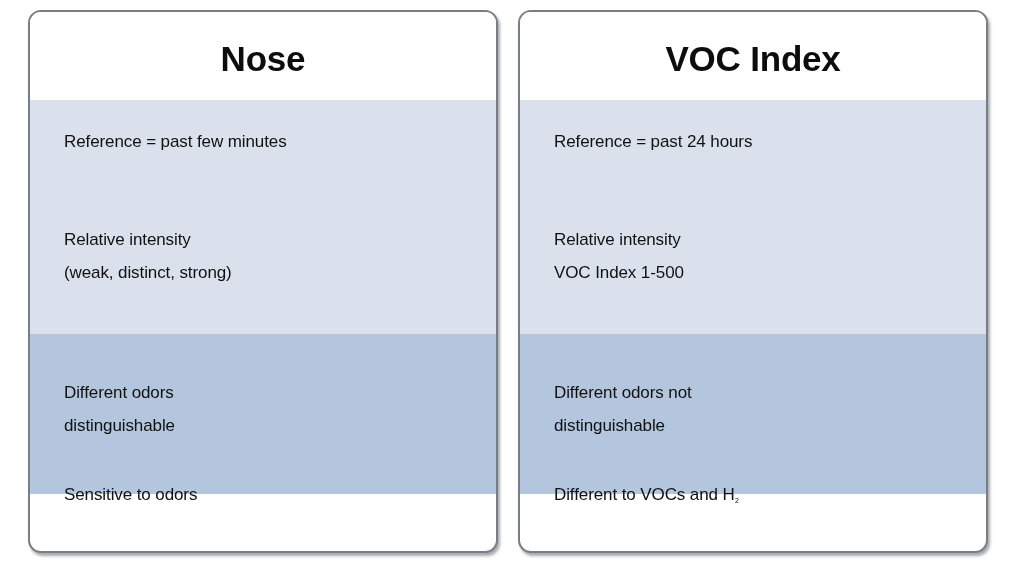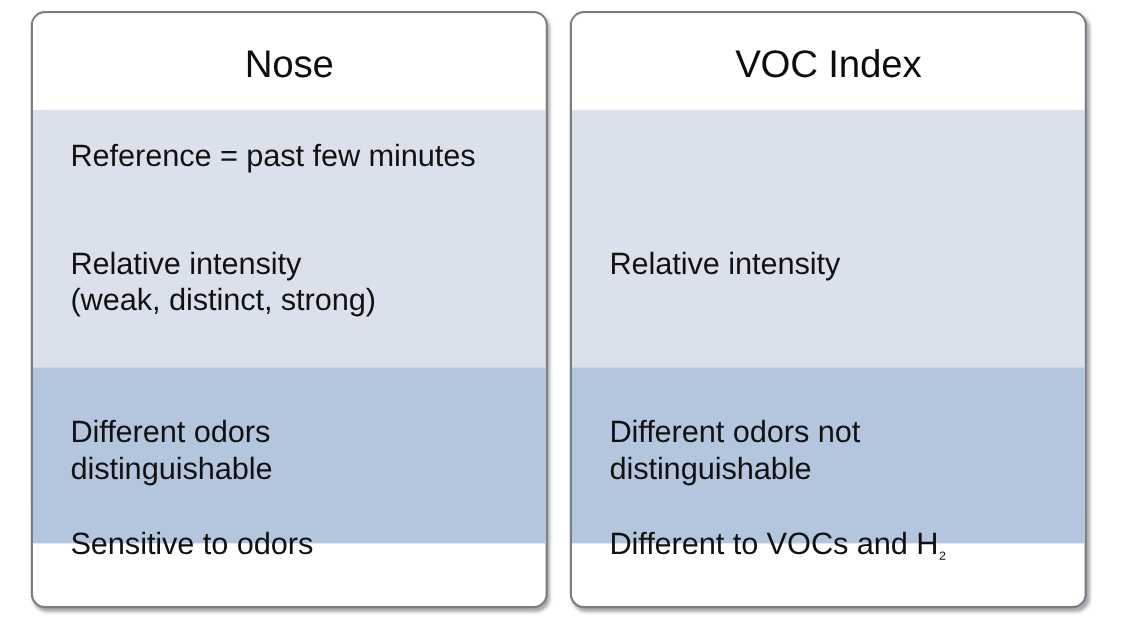"Nose" .card-title { font-weight: normal -> bold }
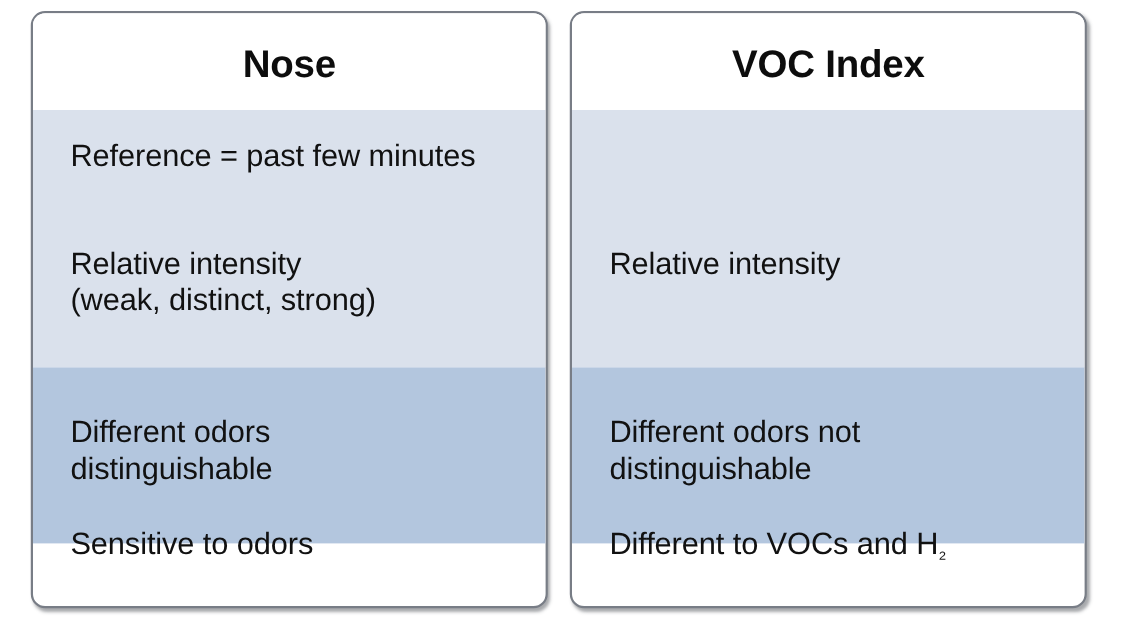"Reference = past few minutes" .para { font-size: 28px -> 17px }
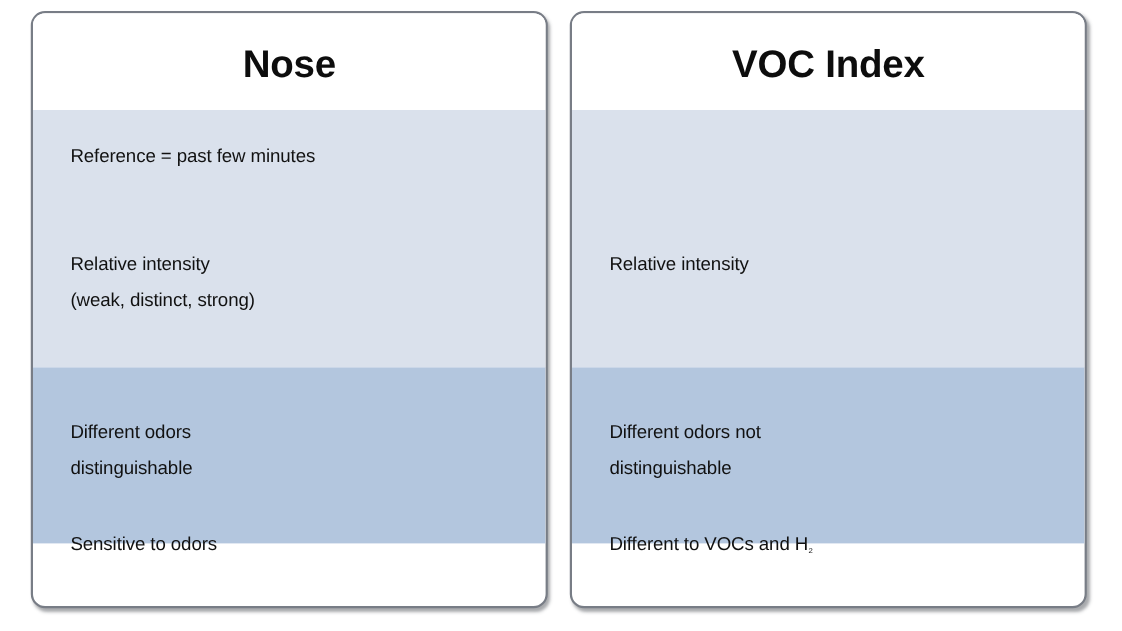"Reference = past 24 hours" p.para { html: none -> <p> <span>Reference = past 24 hours</span> </p> }
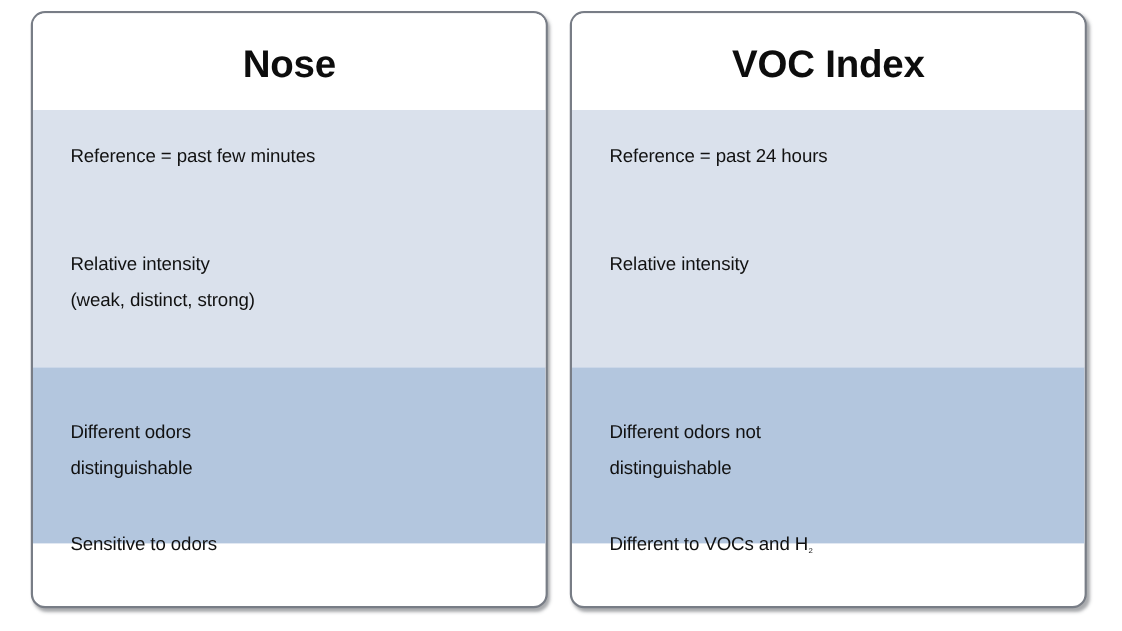"VOC Index 1-500" span.ln { html: none -> <span>VOC Index 1-500</span> }
